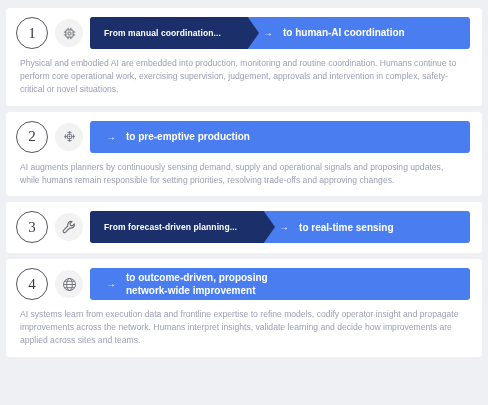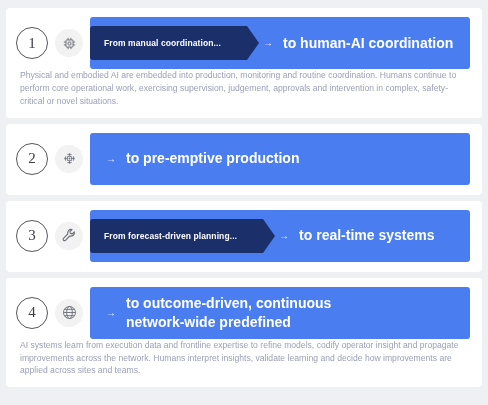"From manual coordination..." .banner { height: 52px -> 32px }
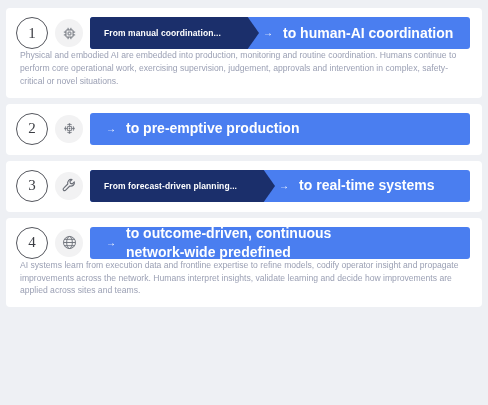"to human-AI coordination" .banner-right-label { font-size: 14px -> 10px }
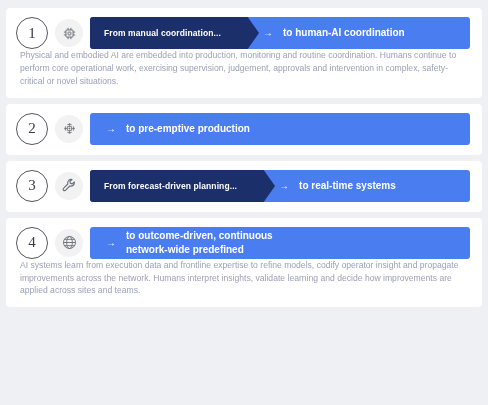"Physical and embodied AI are" .card-body { margin-top: none -> 8px }
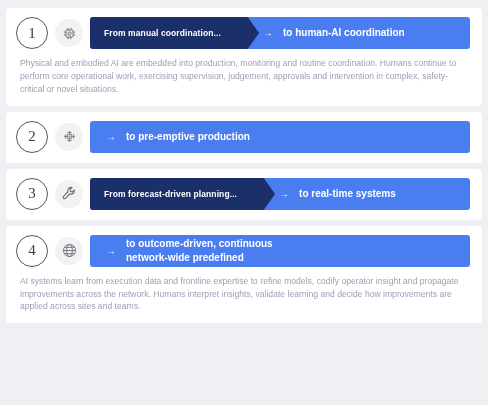"AI augments planners by continuously" div.card-body { html: none -> <div>AI augments planners by continuously sensing demand, supply and operational signals and proposing updates, while humans remain responsible for setting priorities, resolving trade-offs and approving changes.</div> }
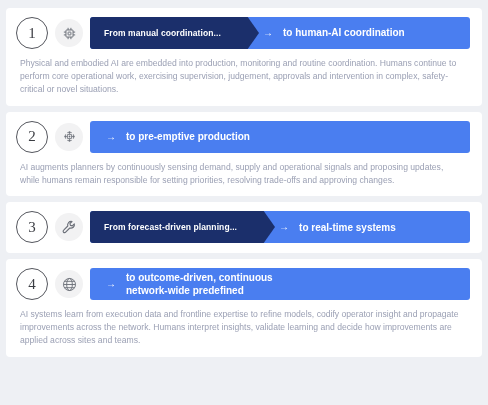"to real-time systems" span.l1 { text: systems -> sensing }
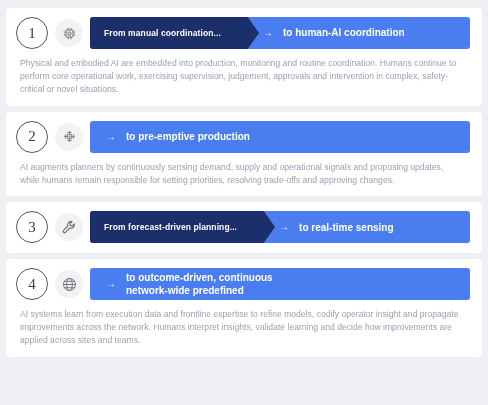"to outcome-driven, continuous" span.l1 { text: continuous -> proposing }
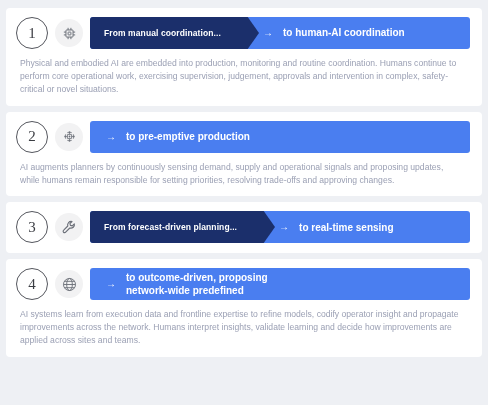"network-wide predefined" span.l2 { text: predefined -> improvement }
